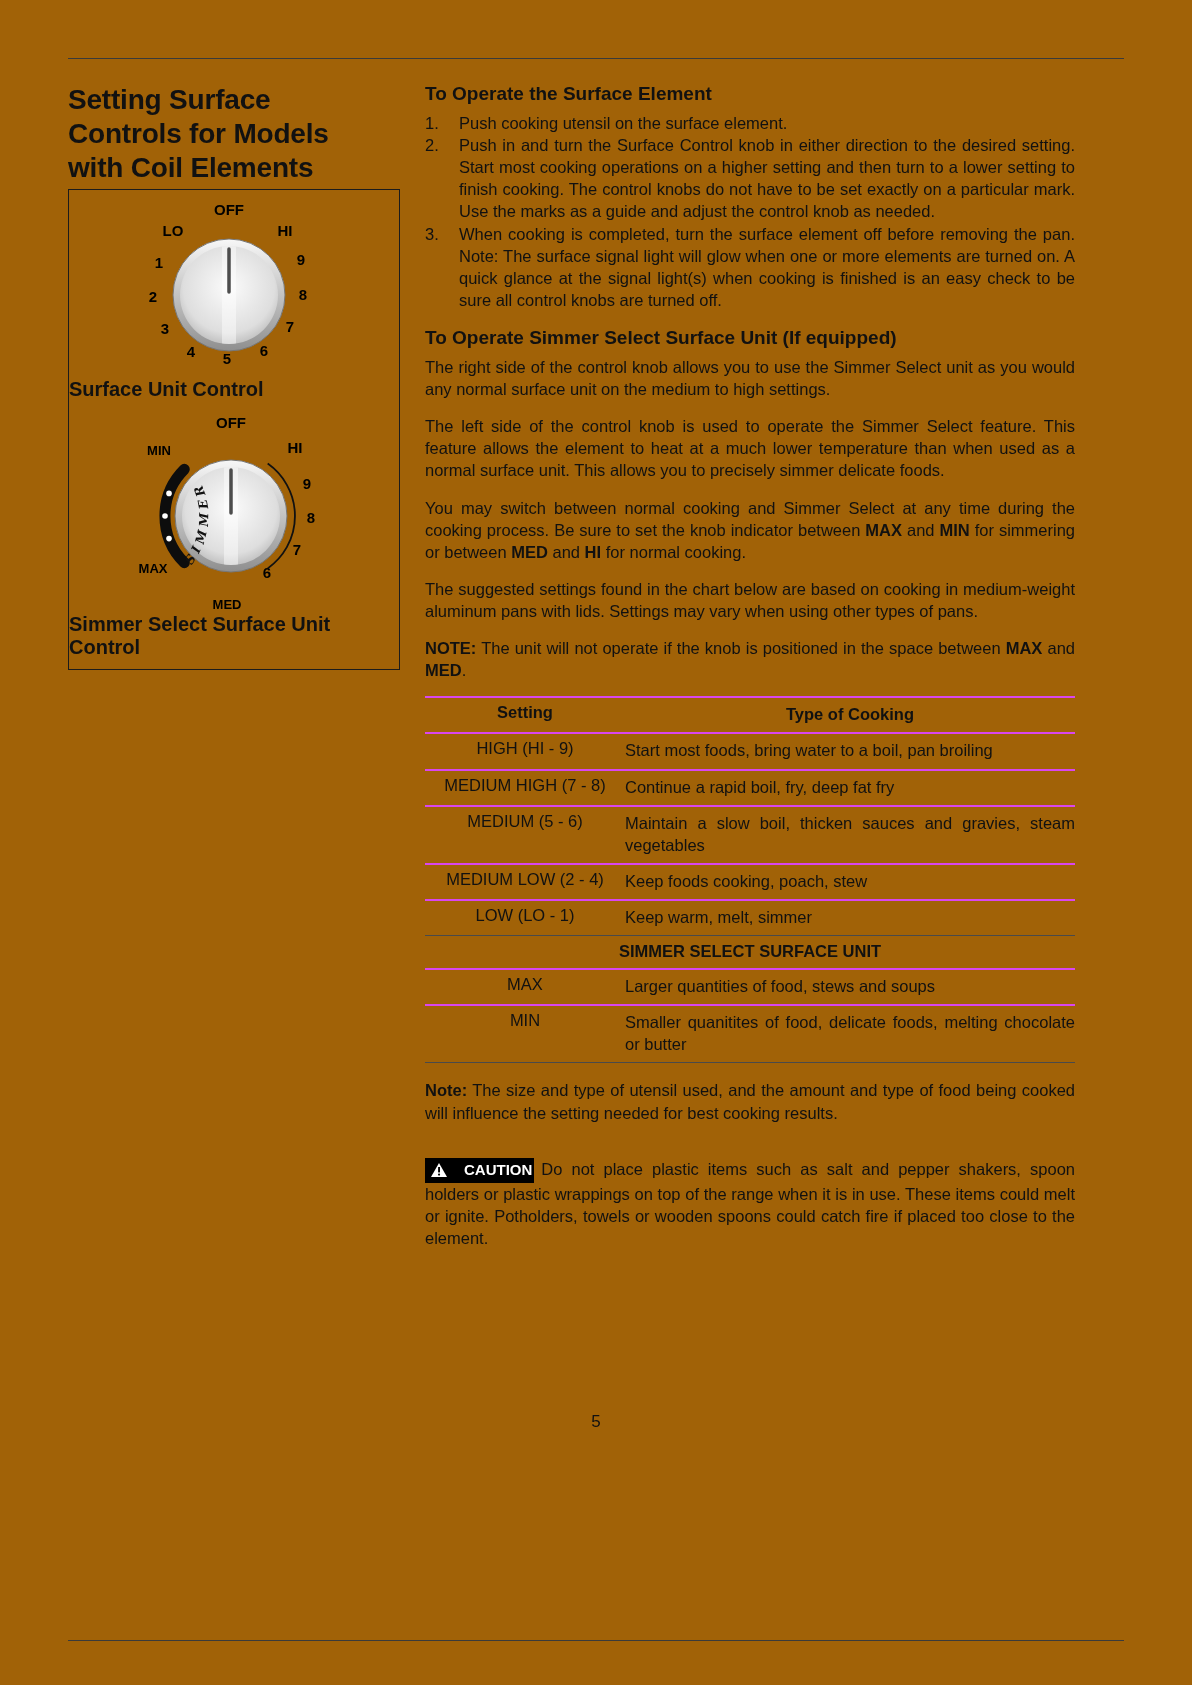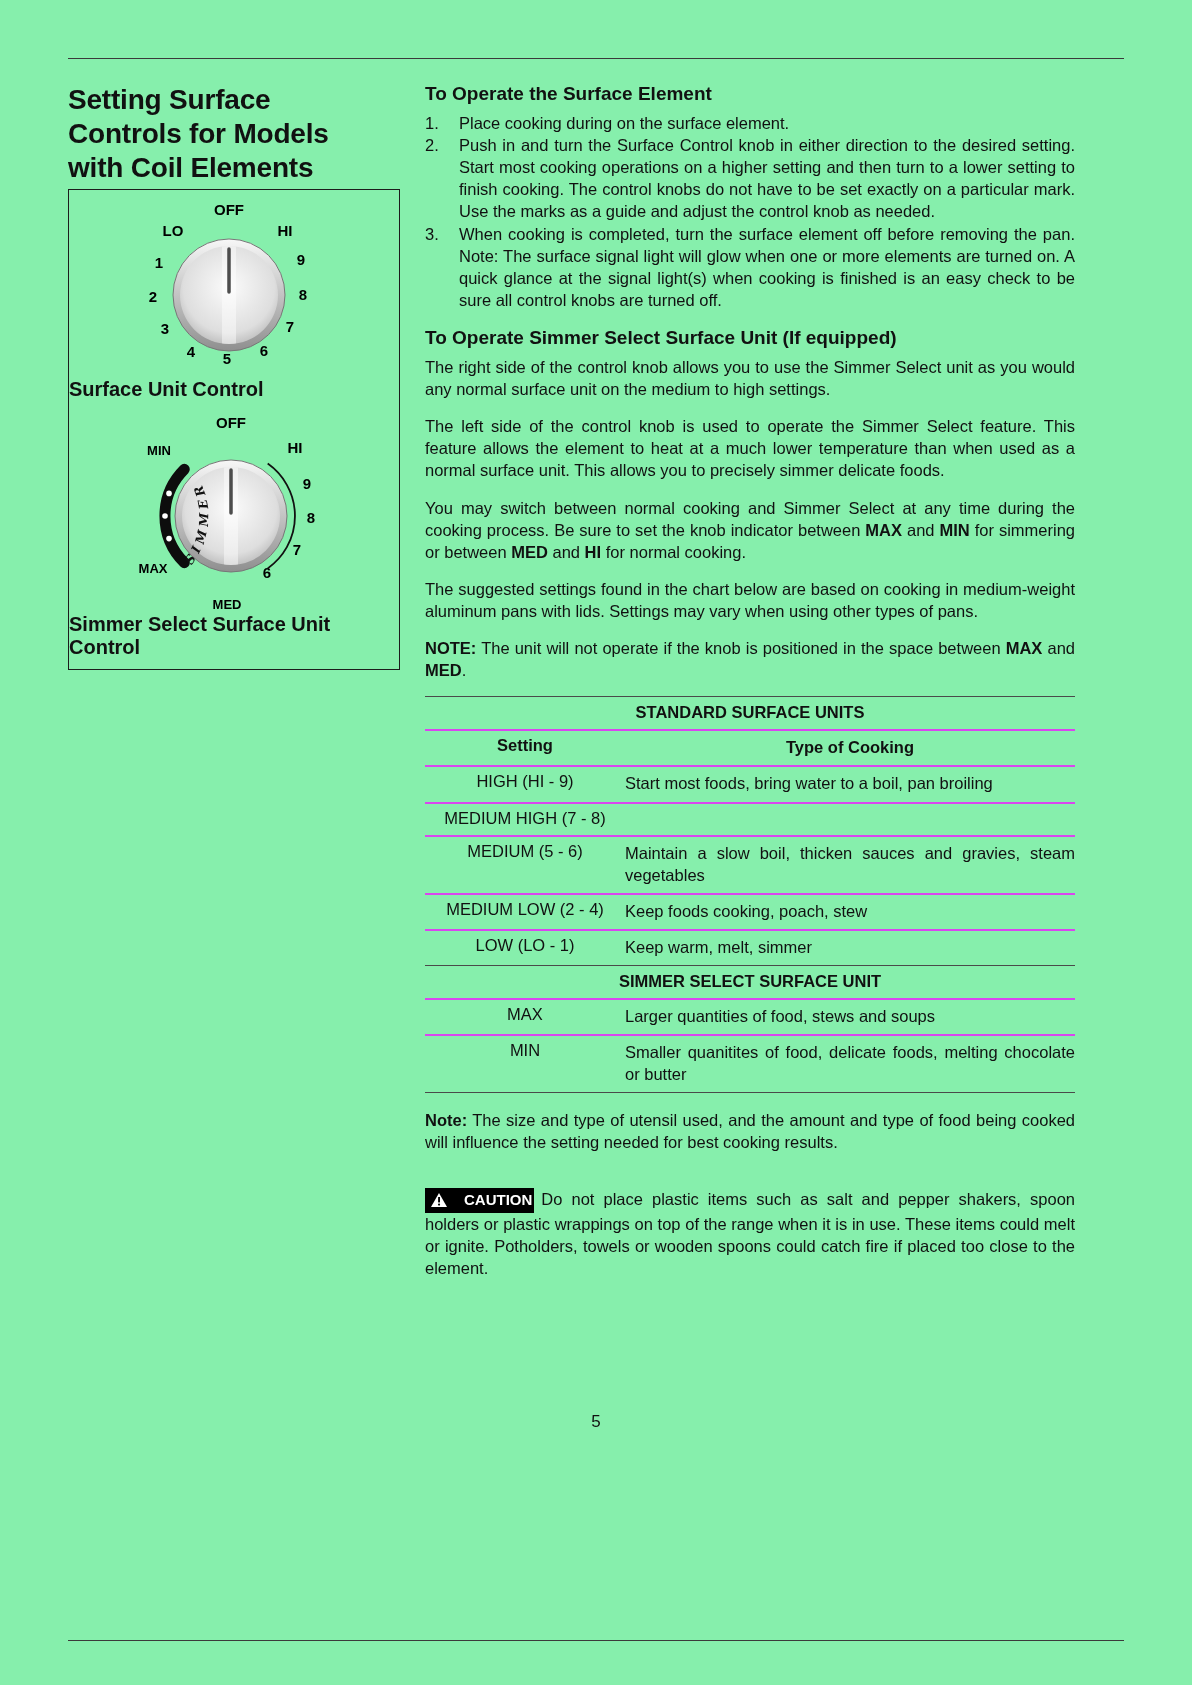"Setting Surface Controls for Models" .page { background: #86efac -> #a16207 }
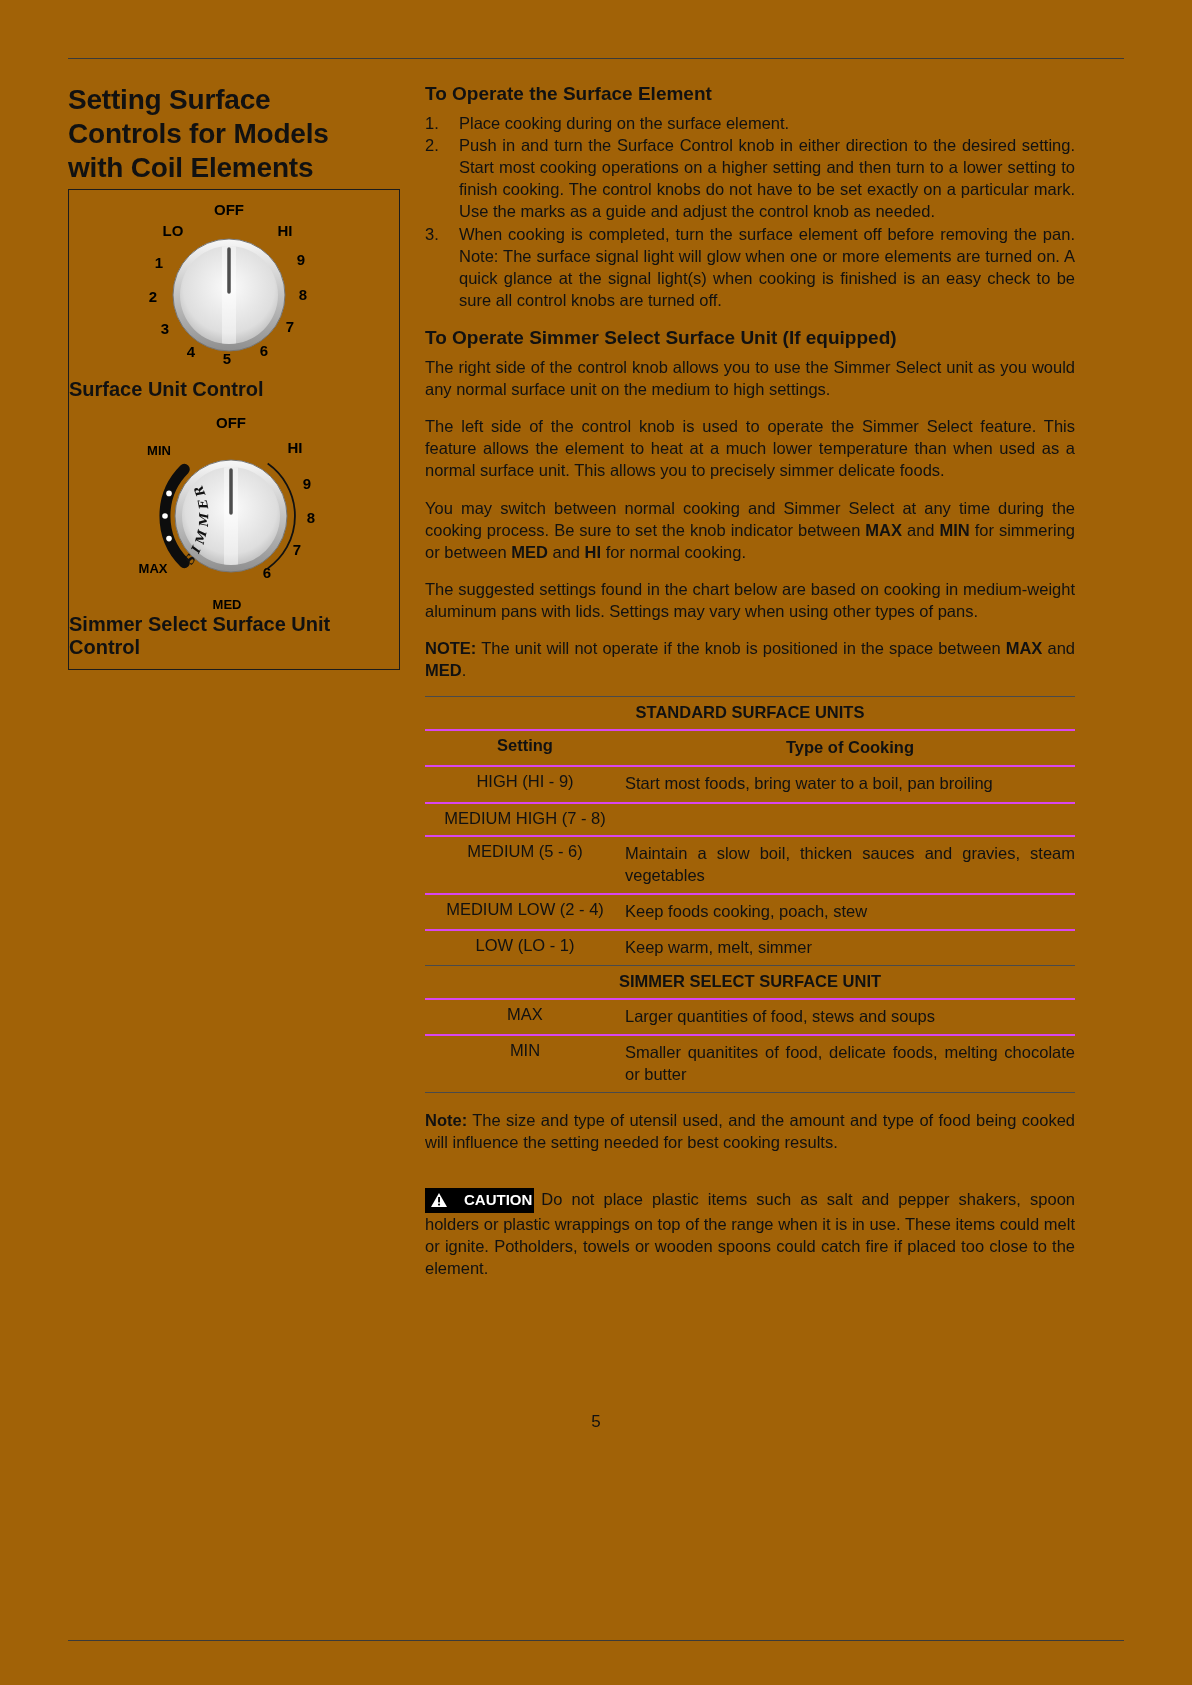"Place cooking during on the" span.li-text { text: Place cooking during -> Push cooking utensil }
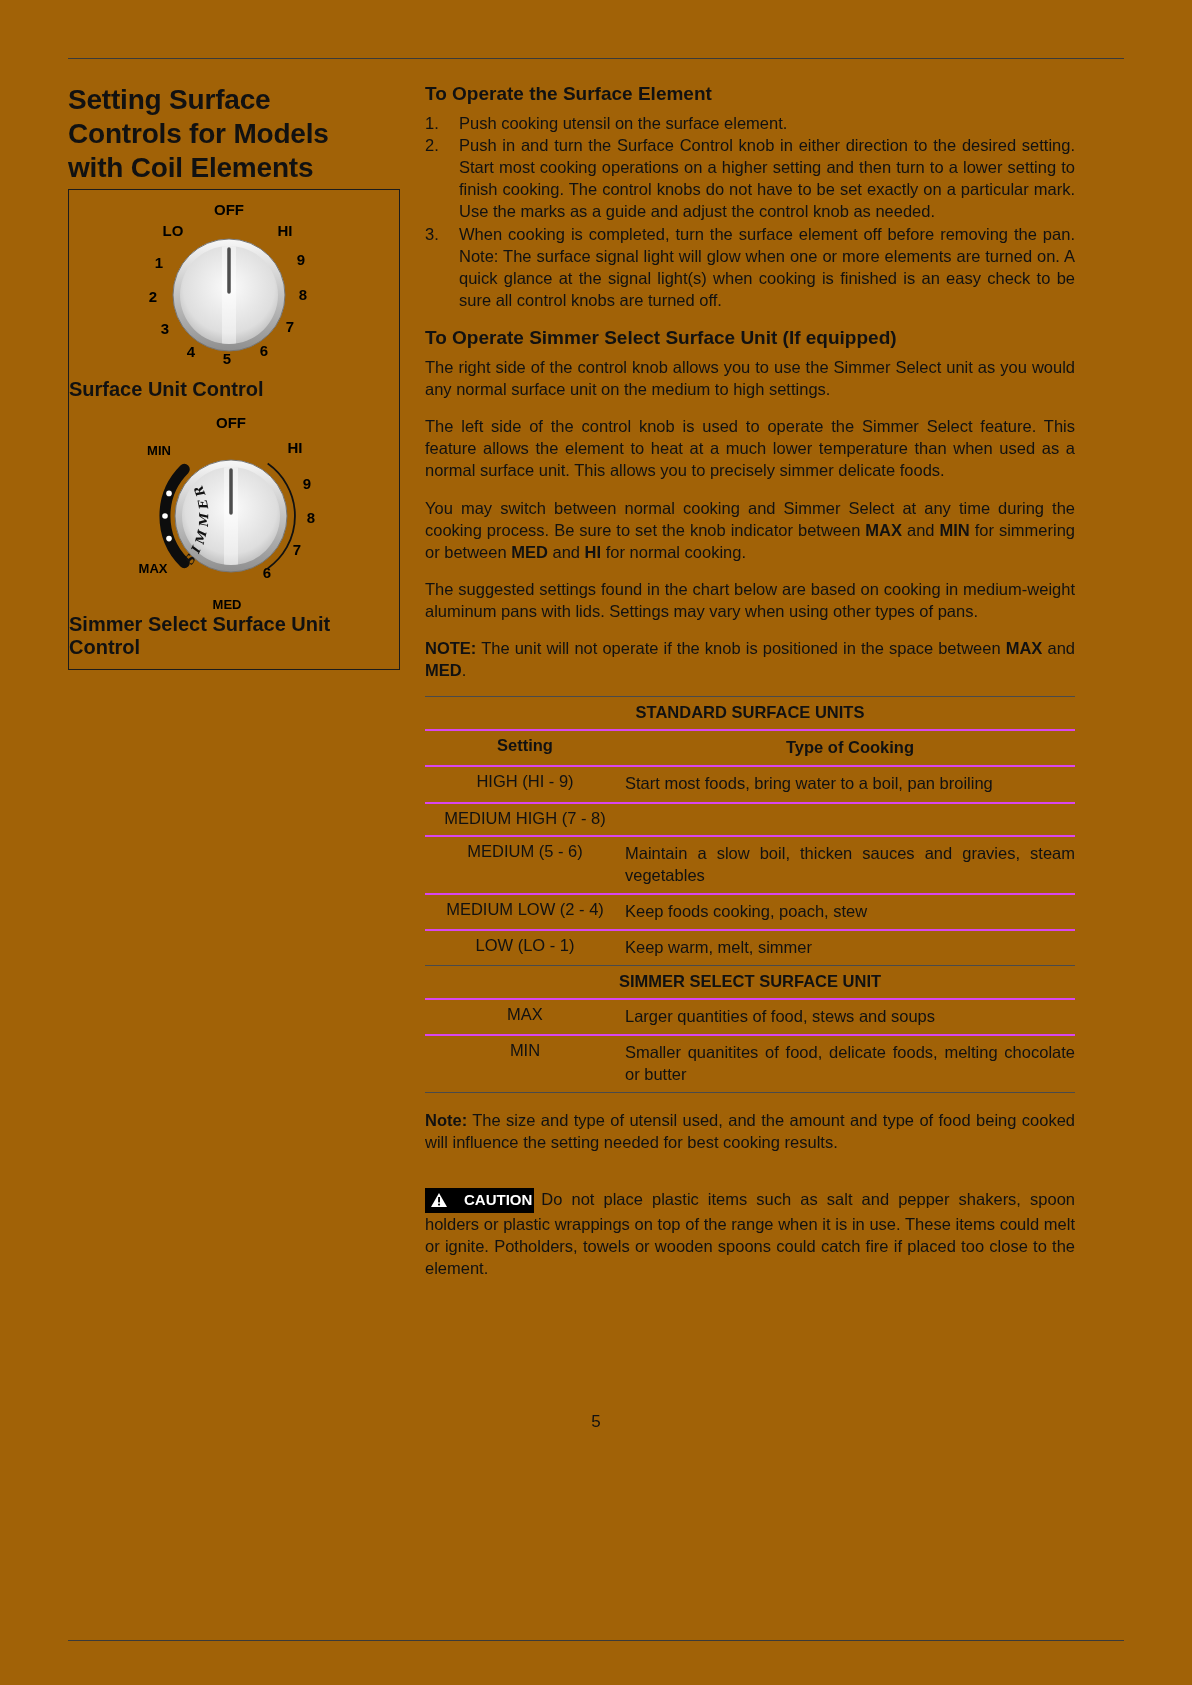"STANDARD SURFACE UNITS" div.tbl-title { html: <div>STANDARD SURFACE UNITS</div> -> none }
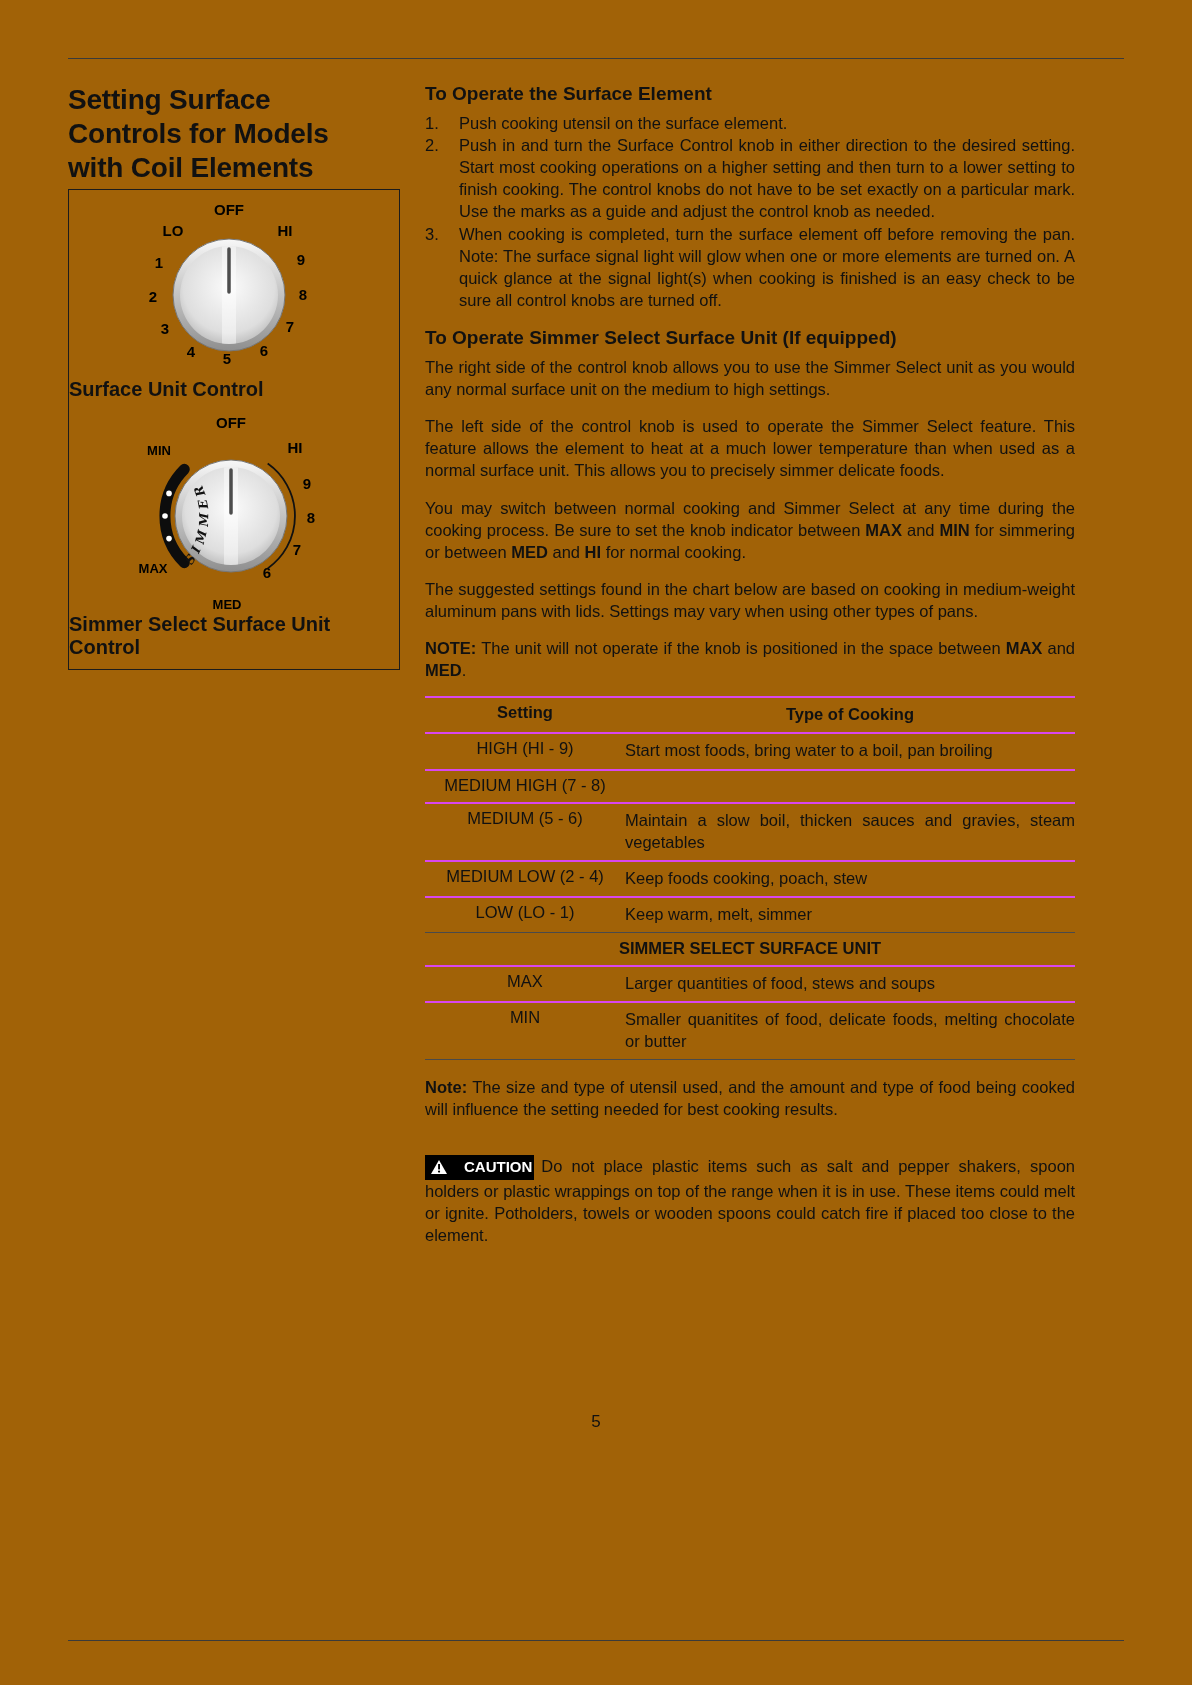"Continue a rapid boil, fry," div.c2 { html: none -> <div>Continue a rapid boil, fry, deep fat fry</div> }
